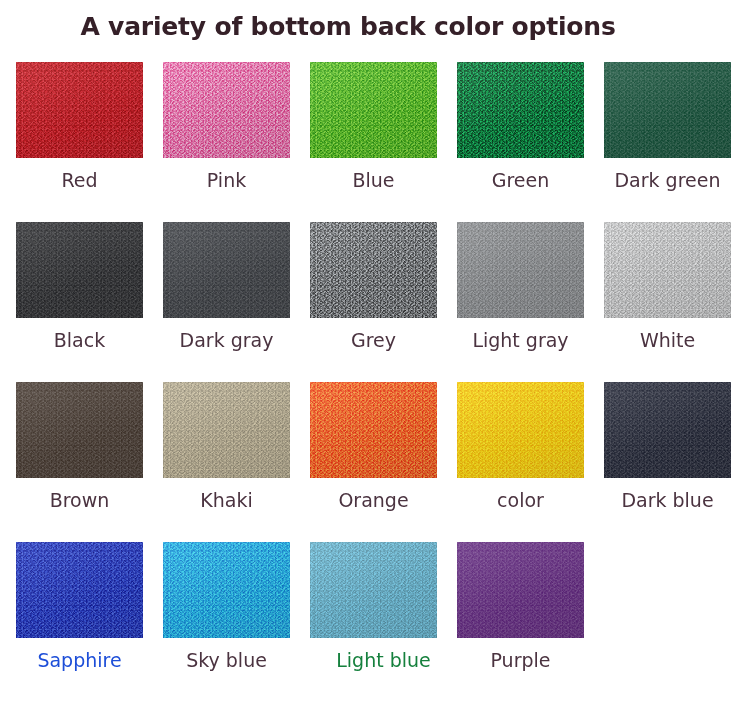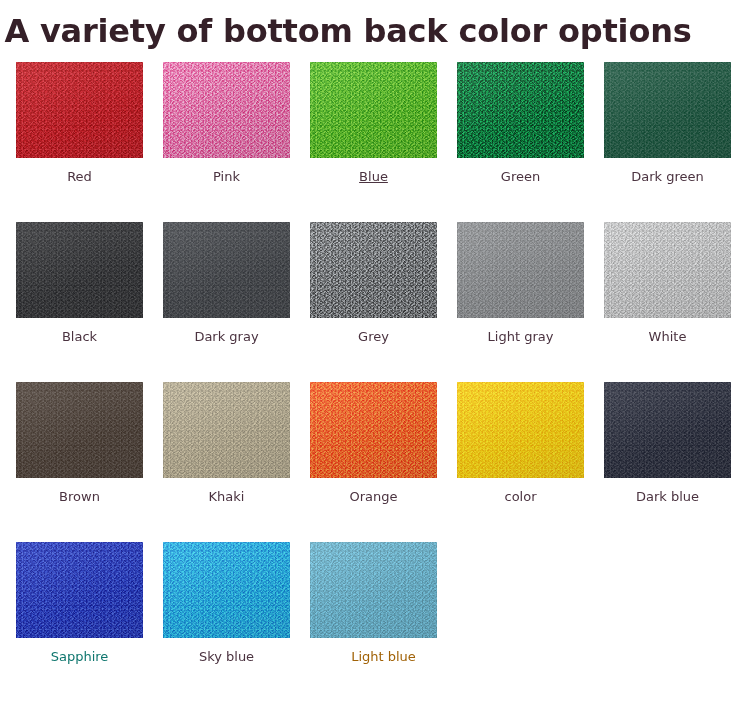"A variety of bottom back" .page-title { font-size: 32px -> 25px }
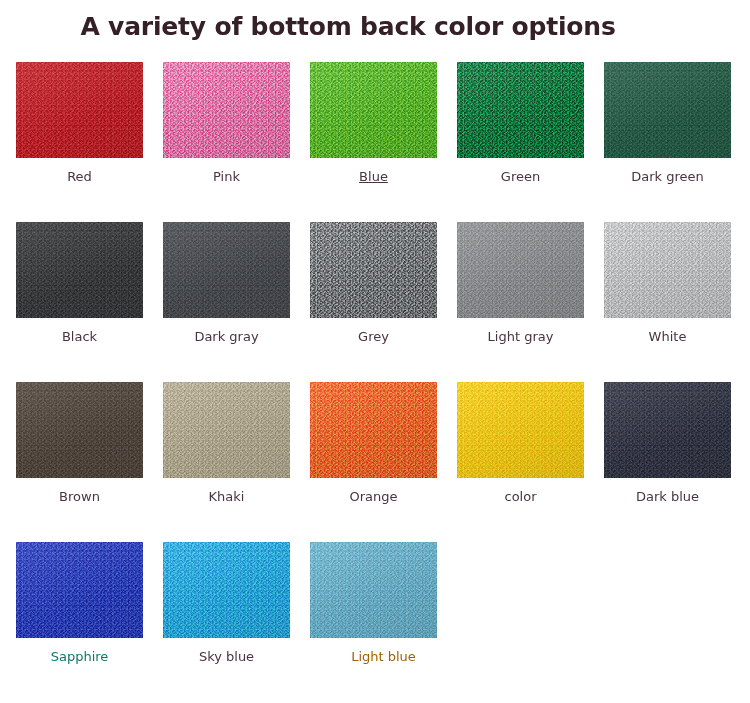"Red" .swatch-label { font-size: 13px -> 19px }
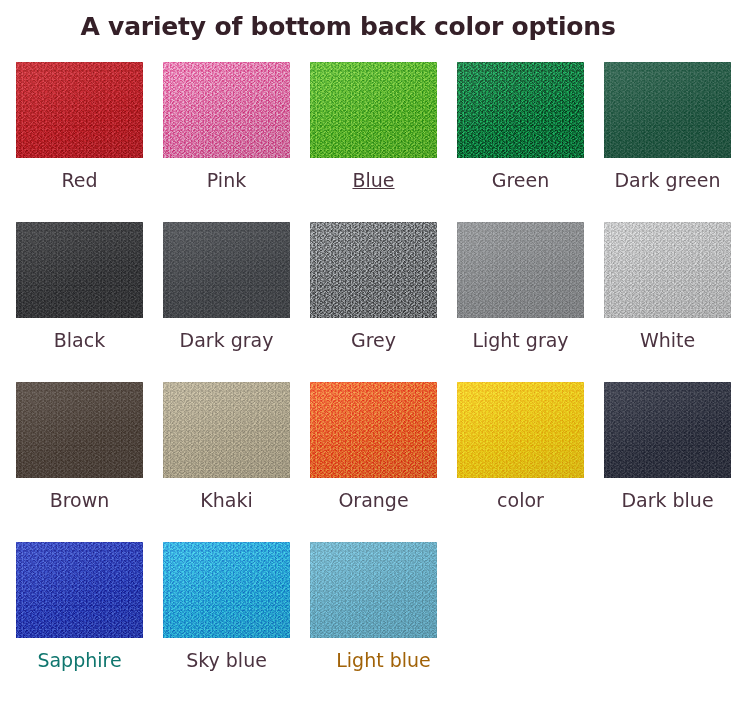"Blue" div.swatch-label { text-decoration: underline -> none }
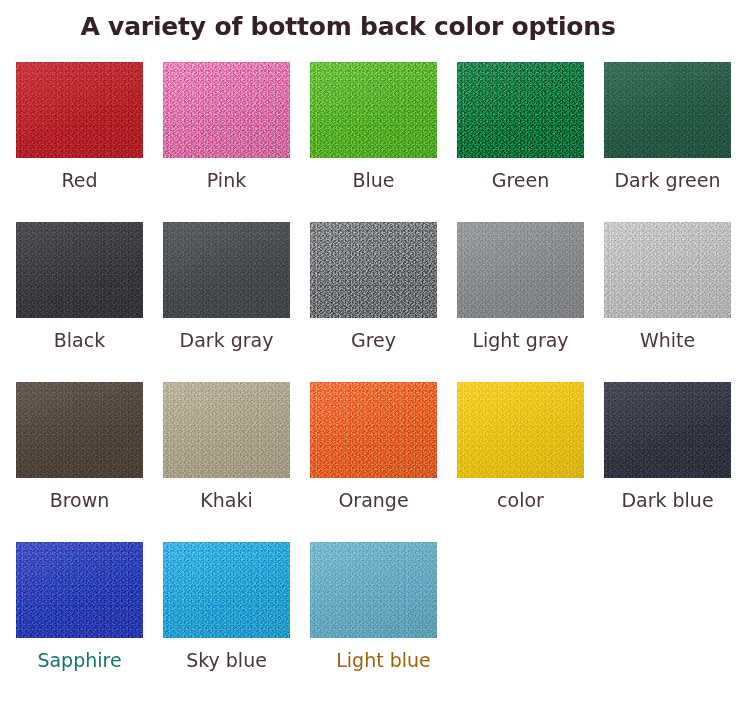"Sapphire" div.swatch-label { color: #0f766e -> #1d4ed8 }
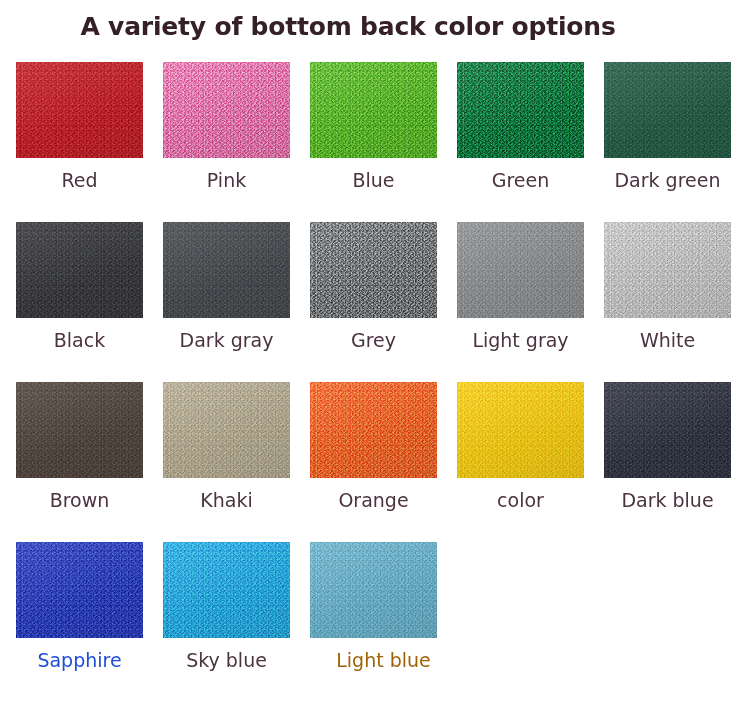"Light blue" div.swatch-label { color: #a16207 -> #15803d }
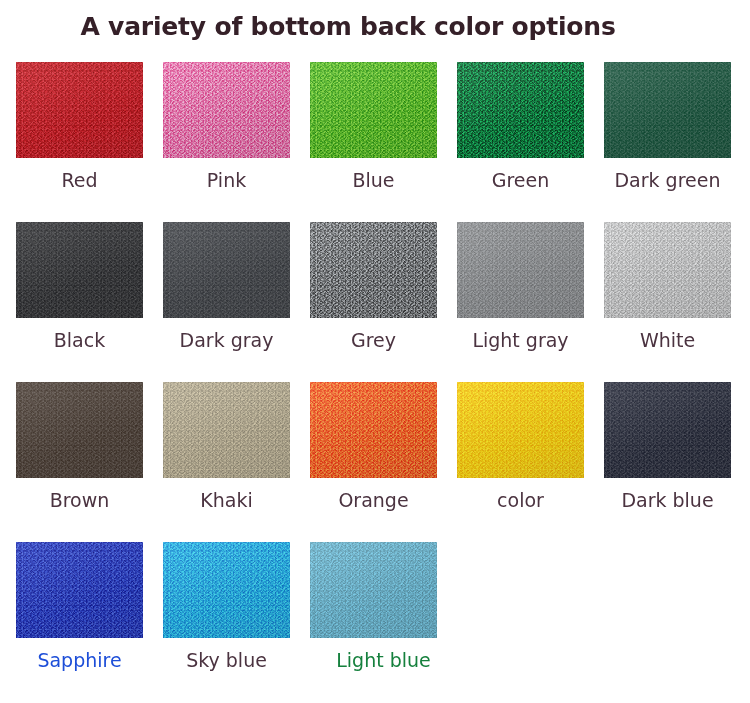"Purple" div.swatch-cell { html: none -> <div> <div> <span></span> <span></span> <span></span> </div> <div>Purple</div> </div> }
